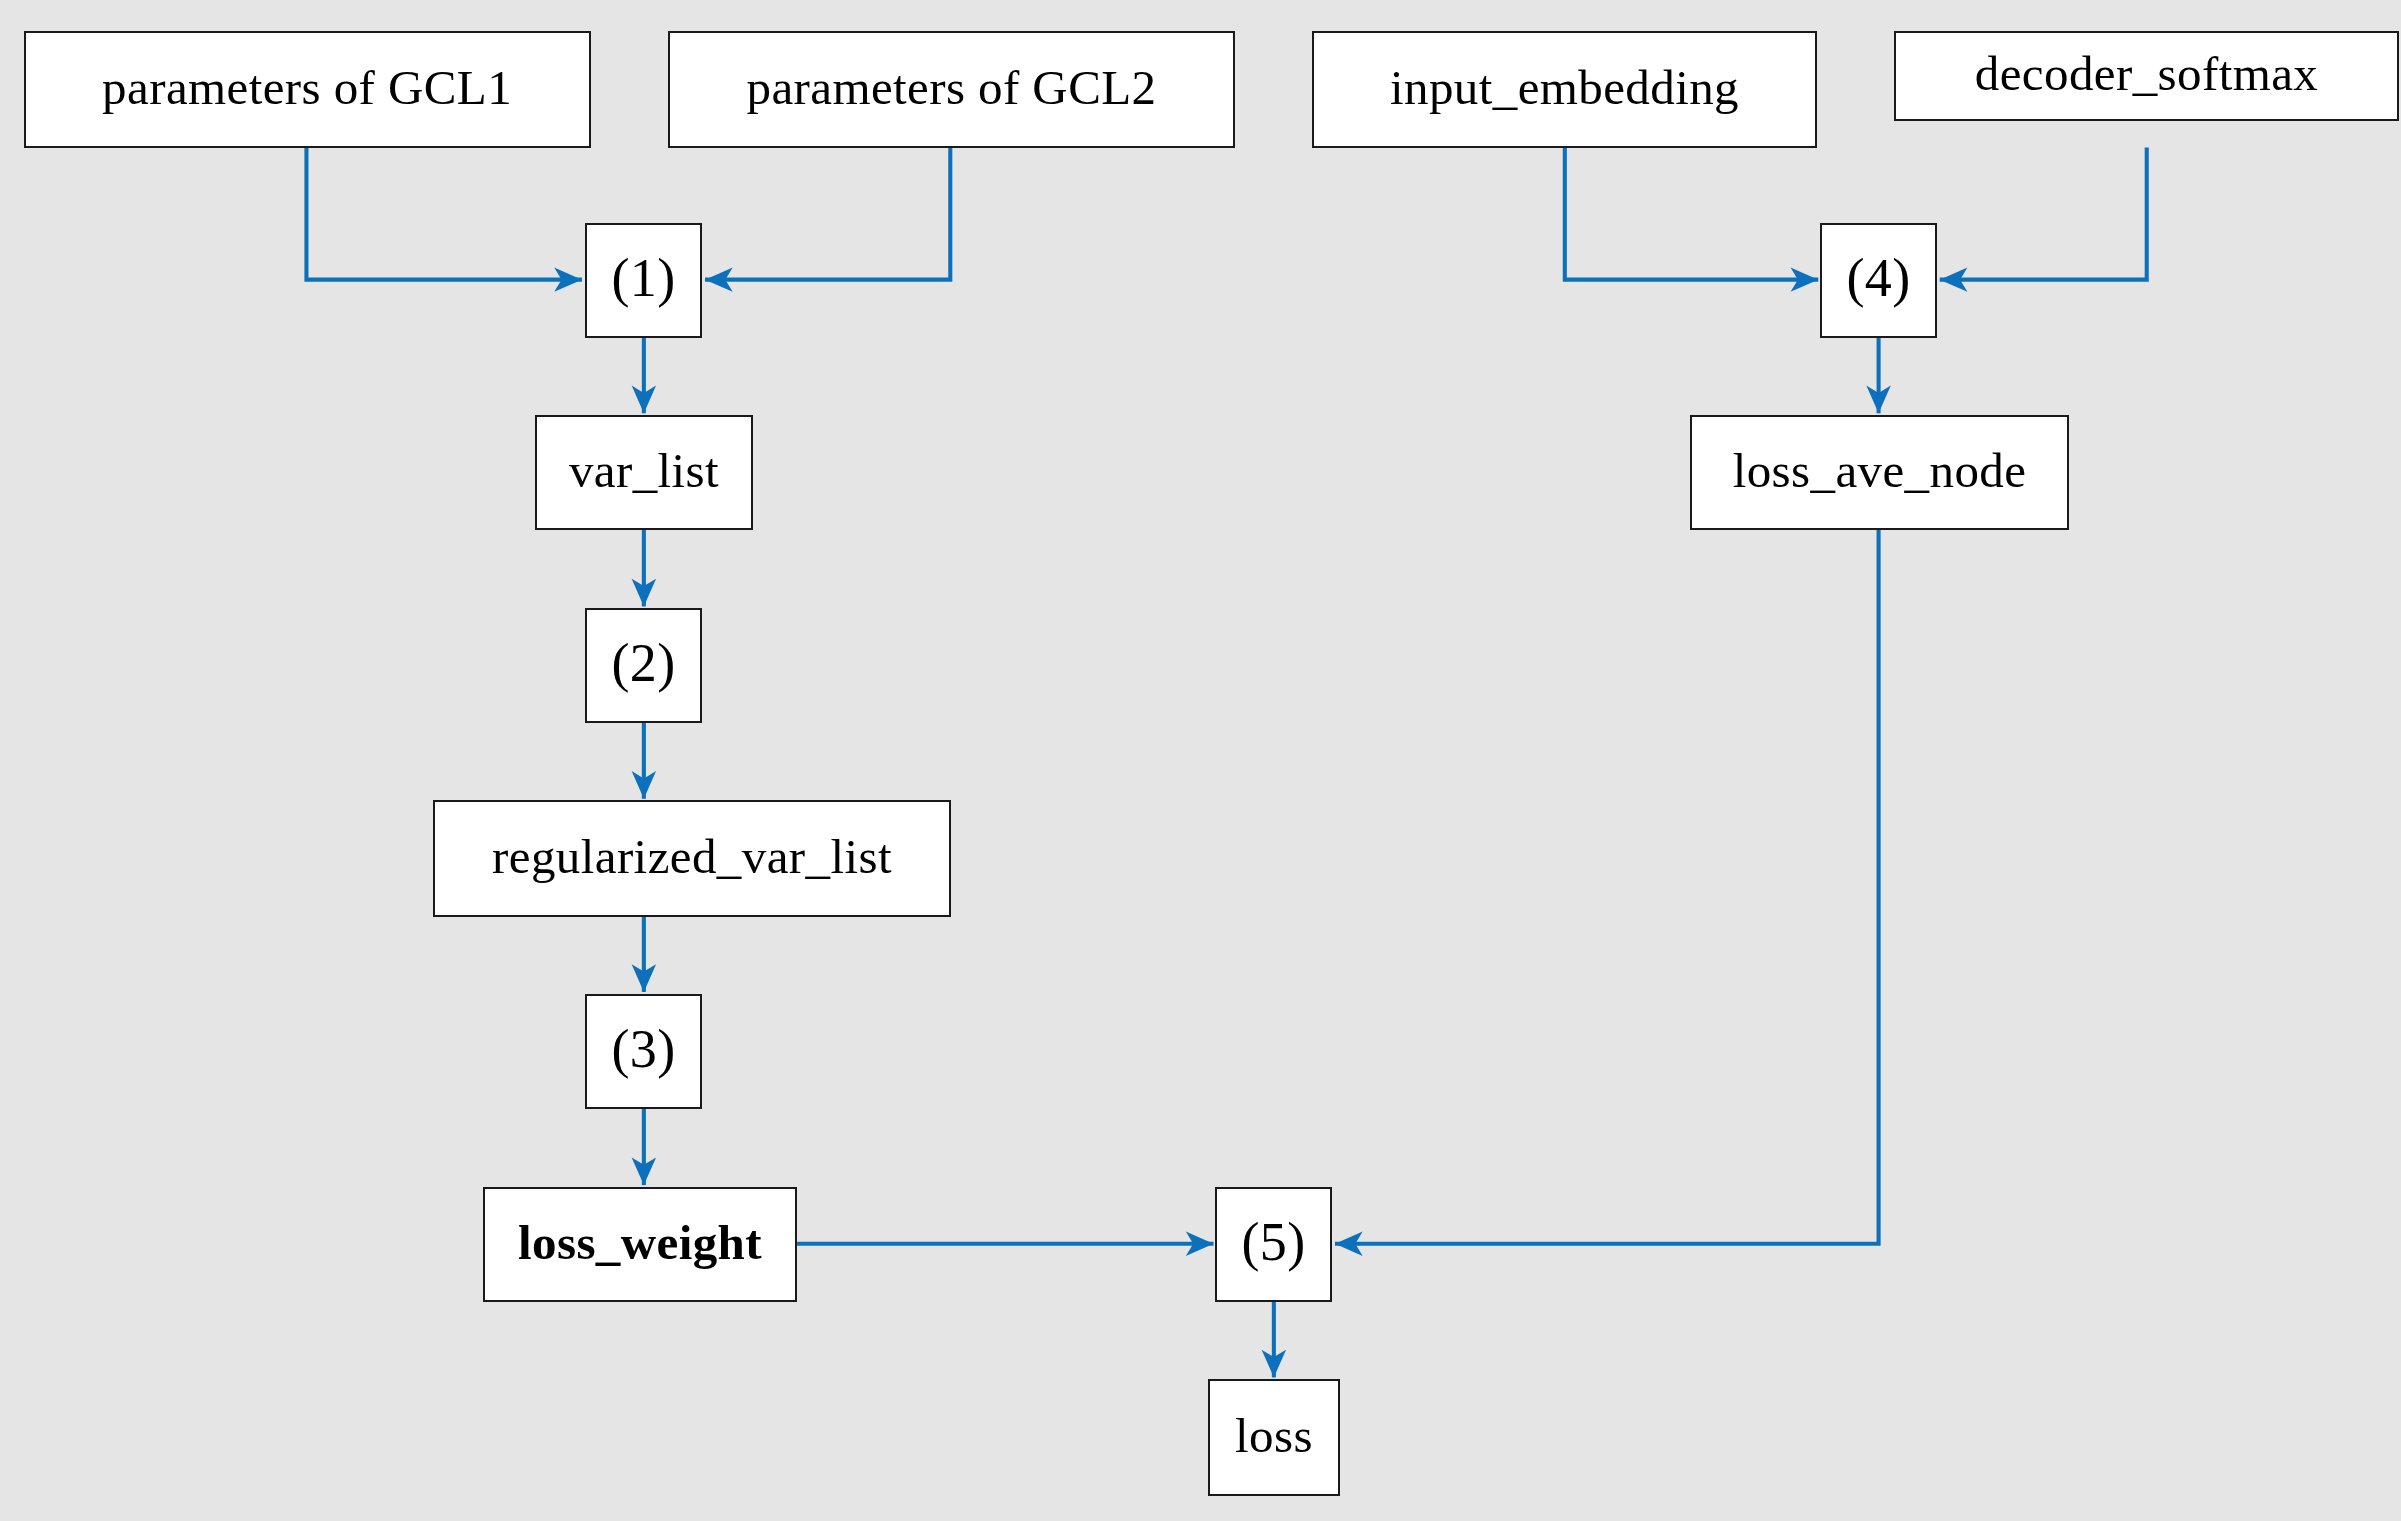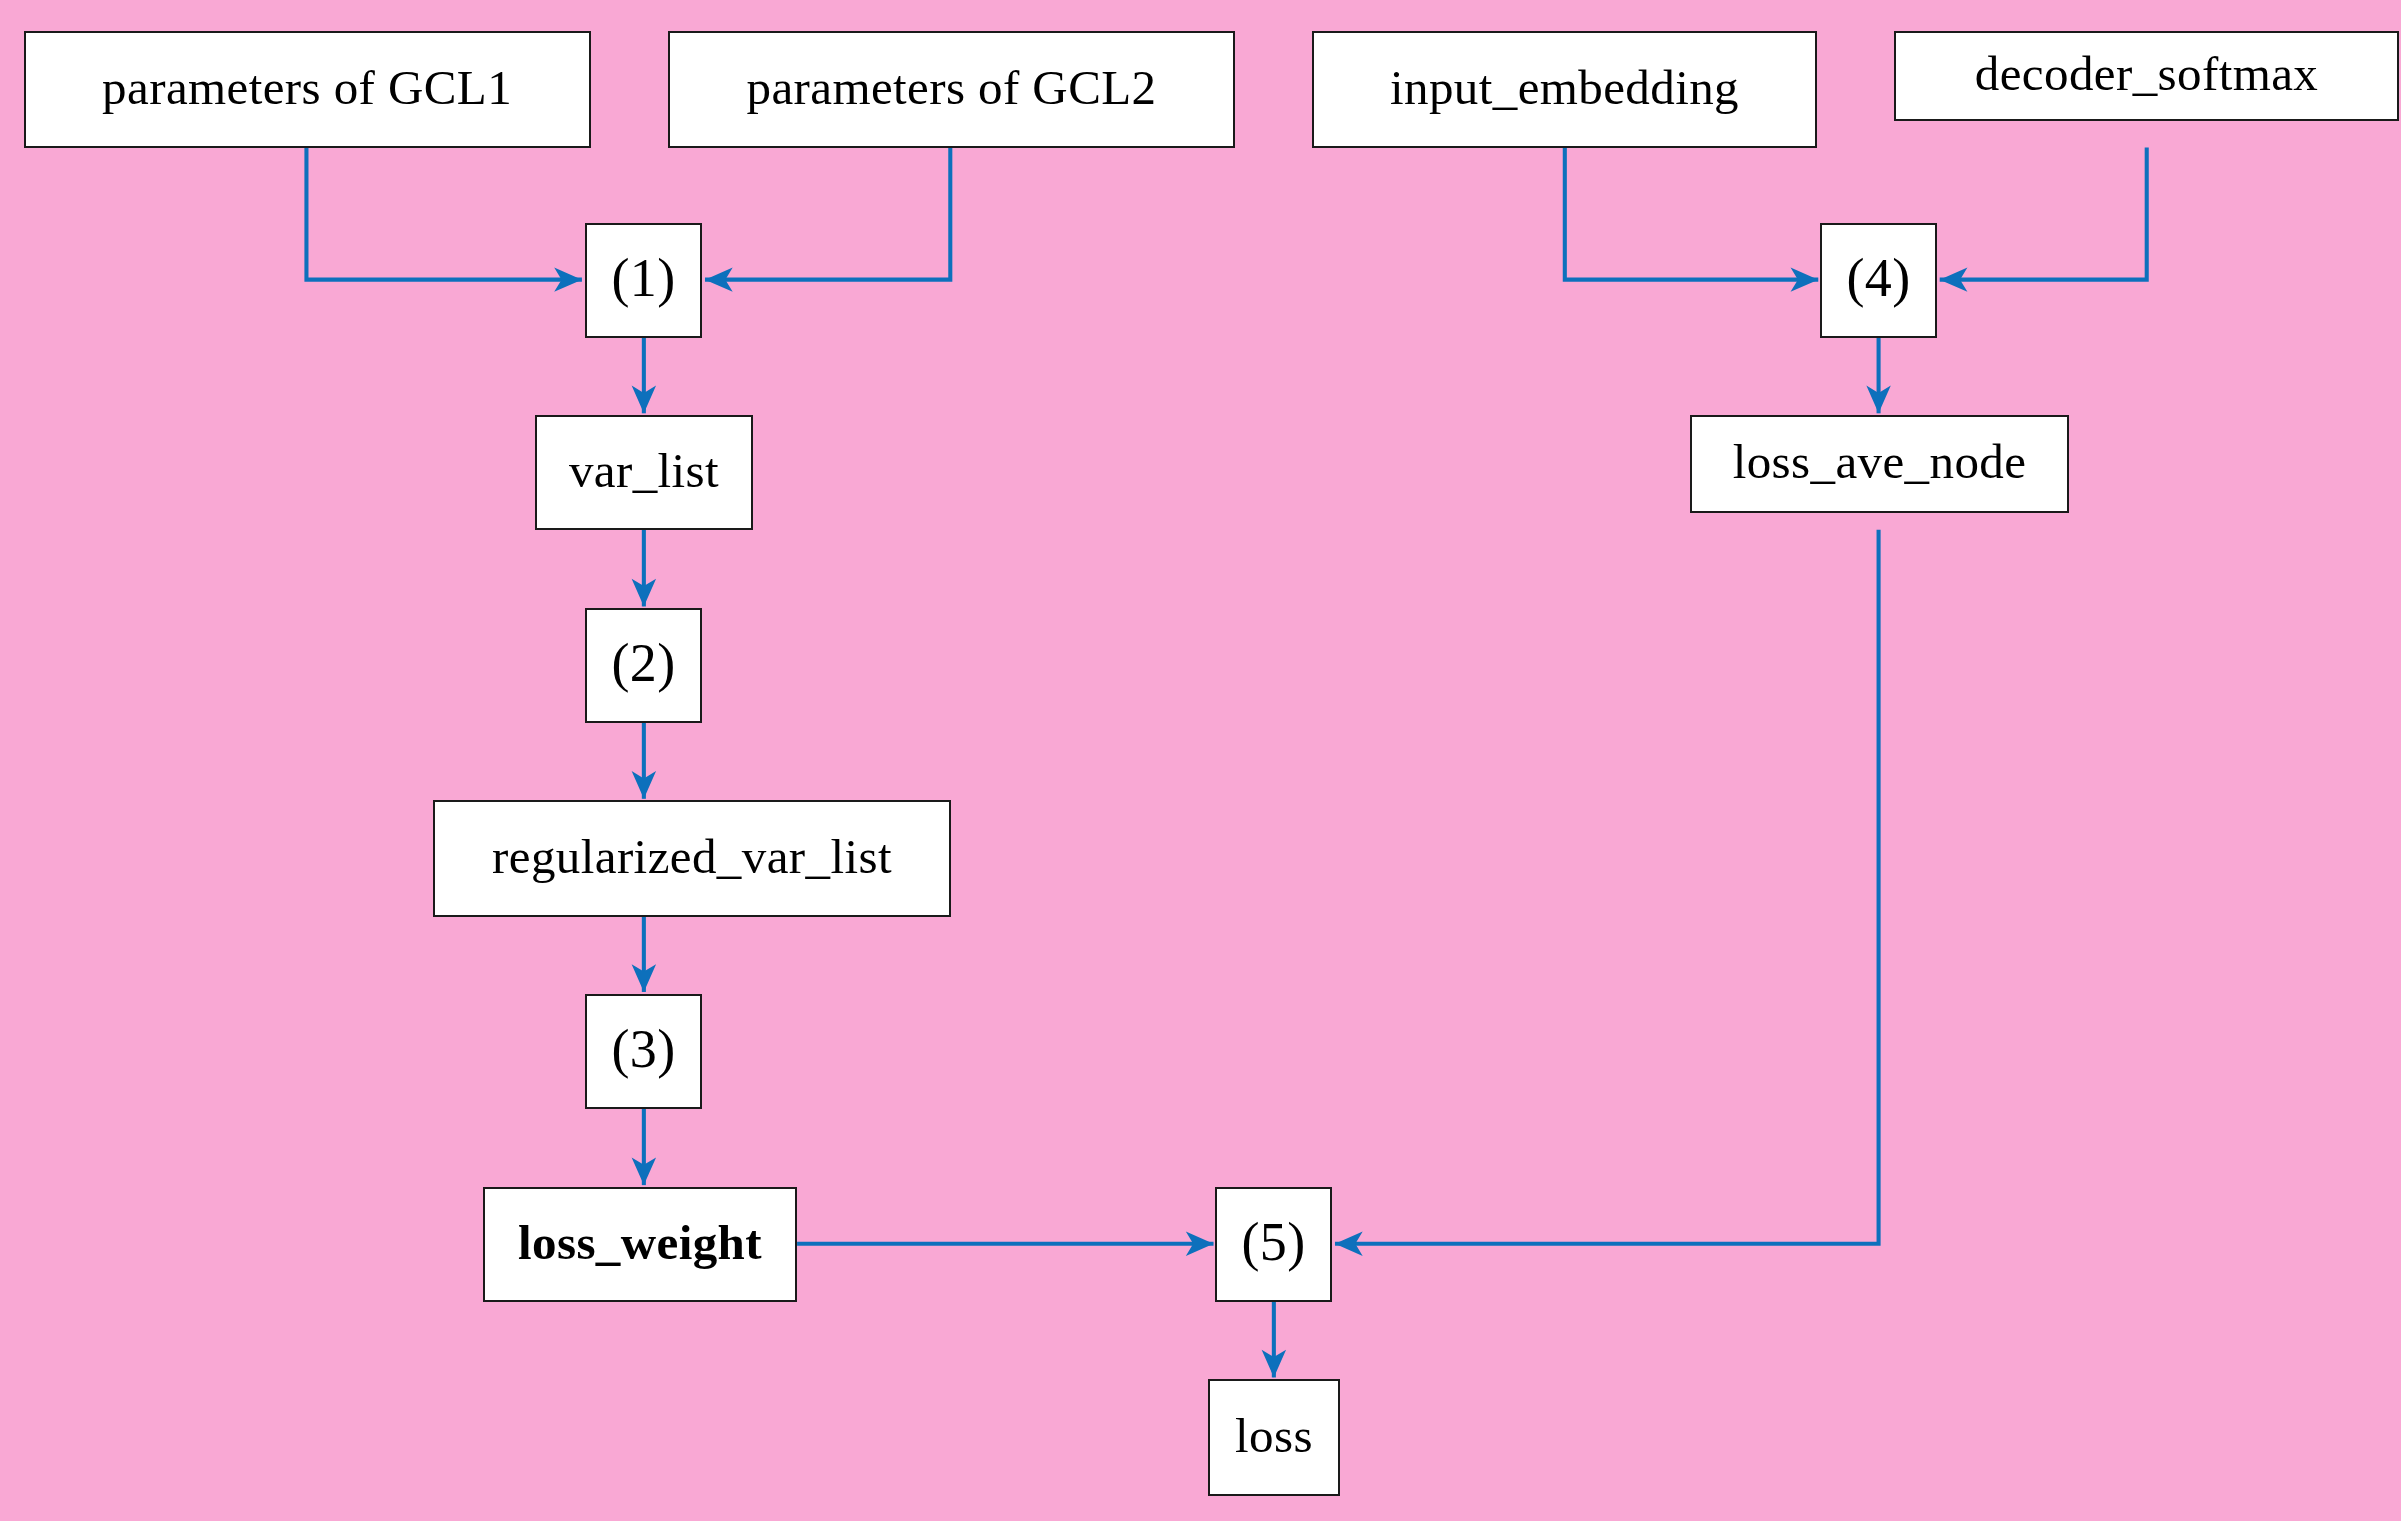"parameters of GCL1" div.canvas { background: #f9a8d4 -> #e5e5e5 }
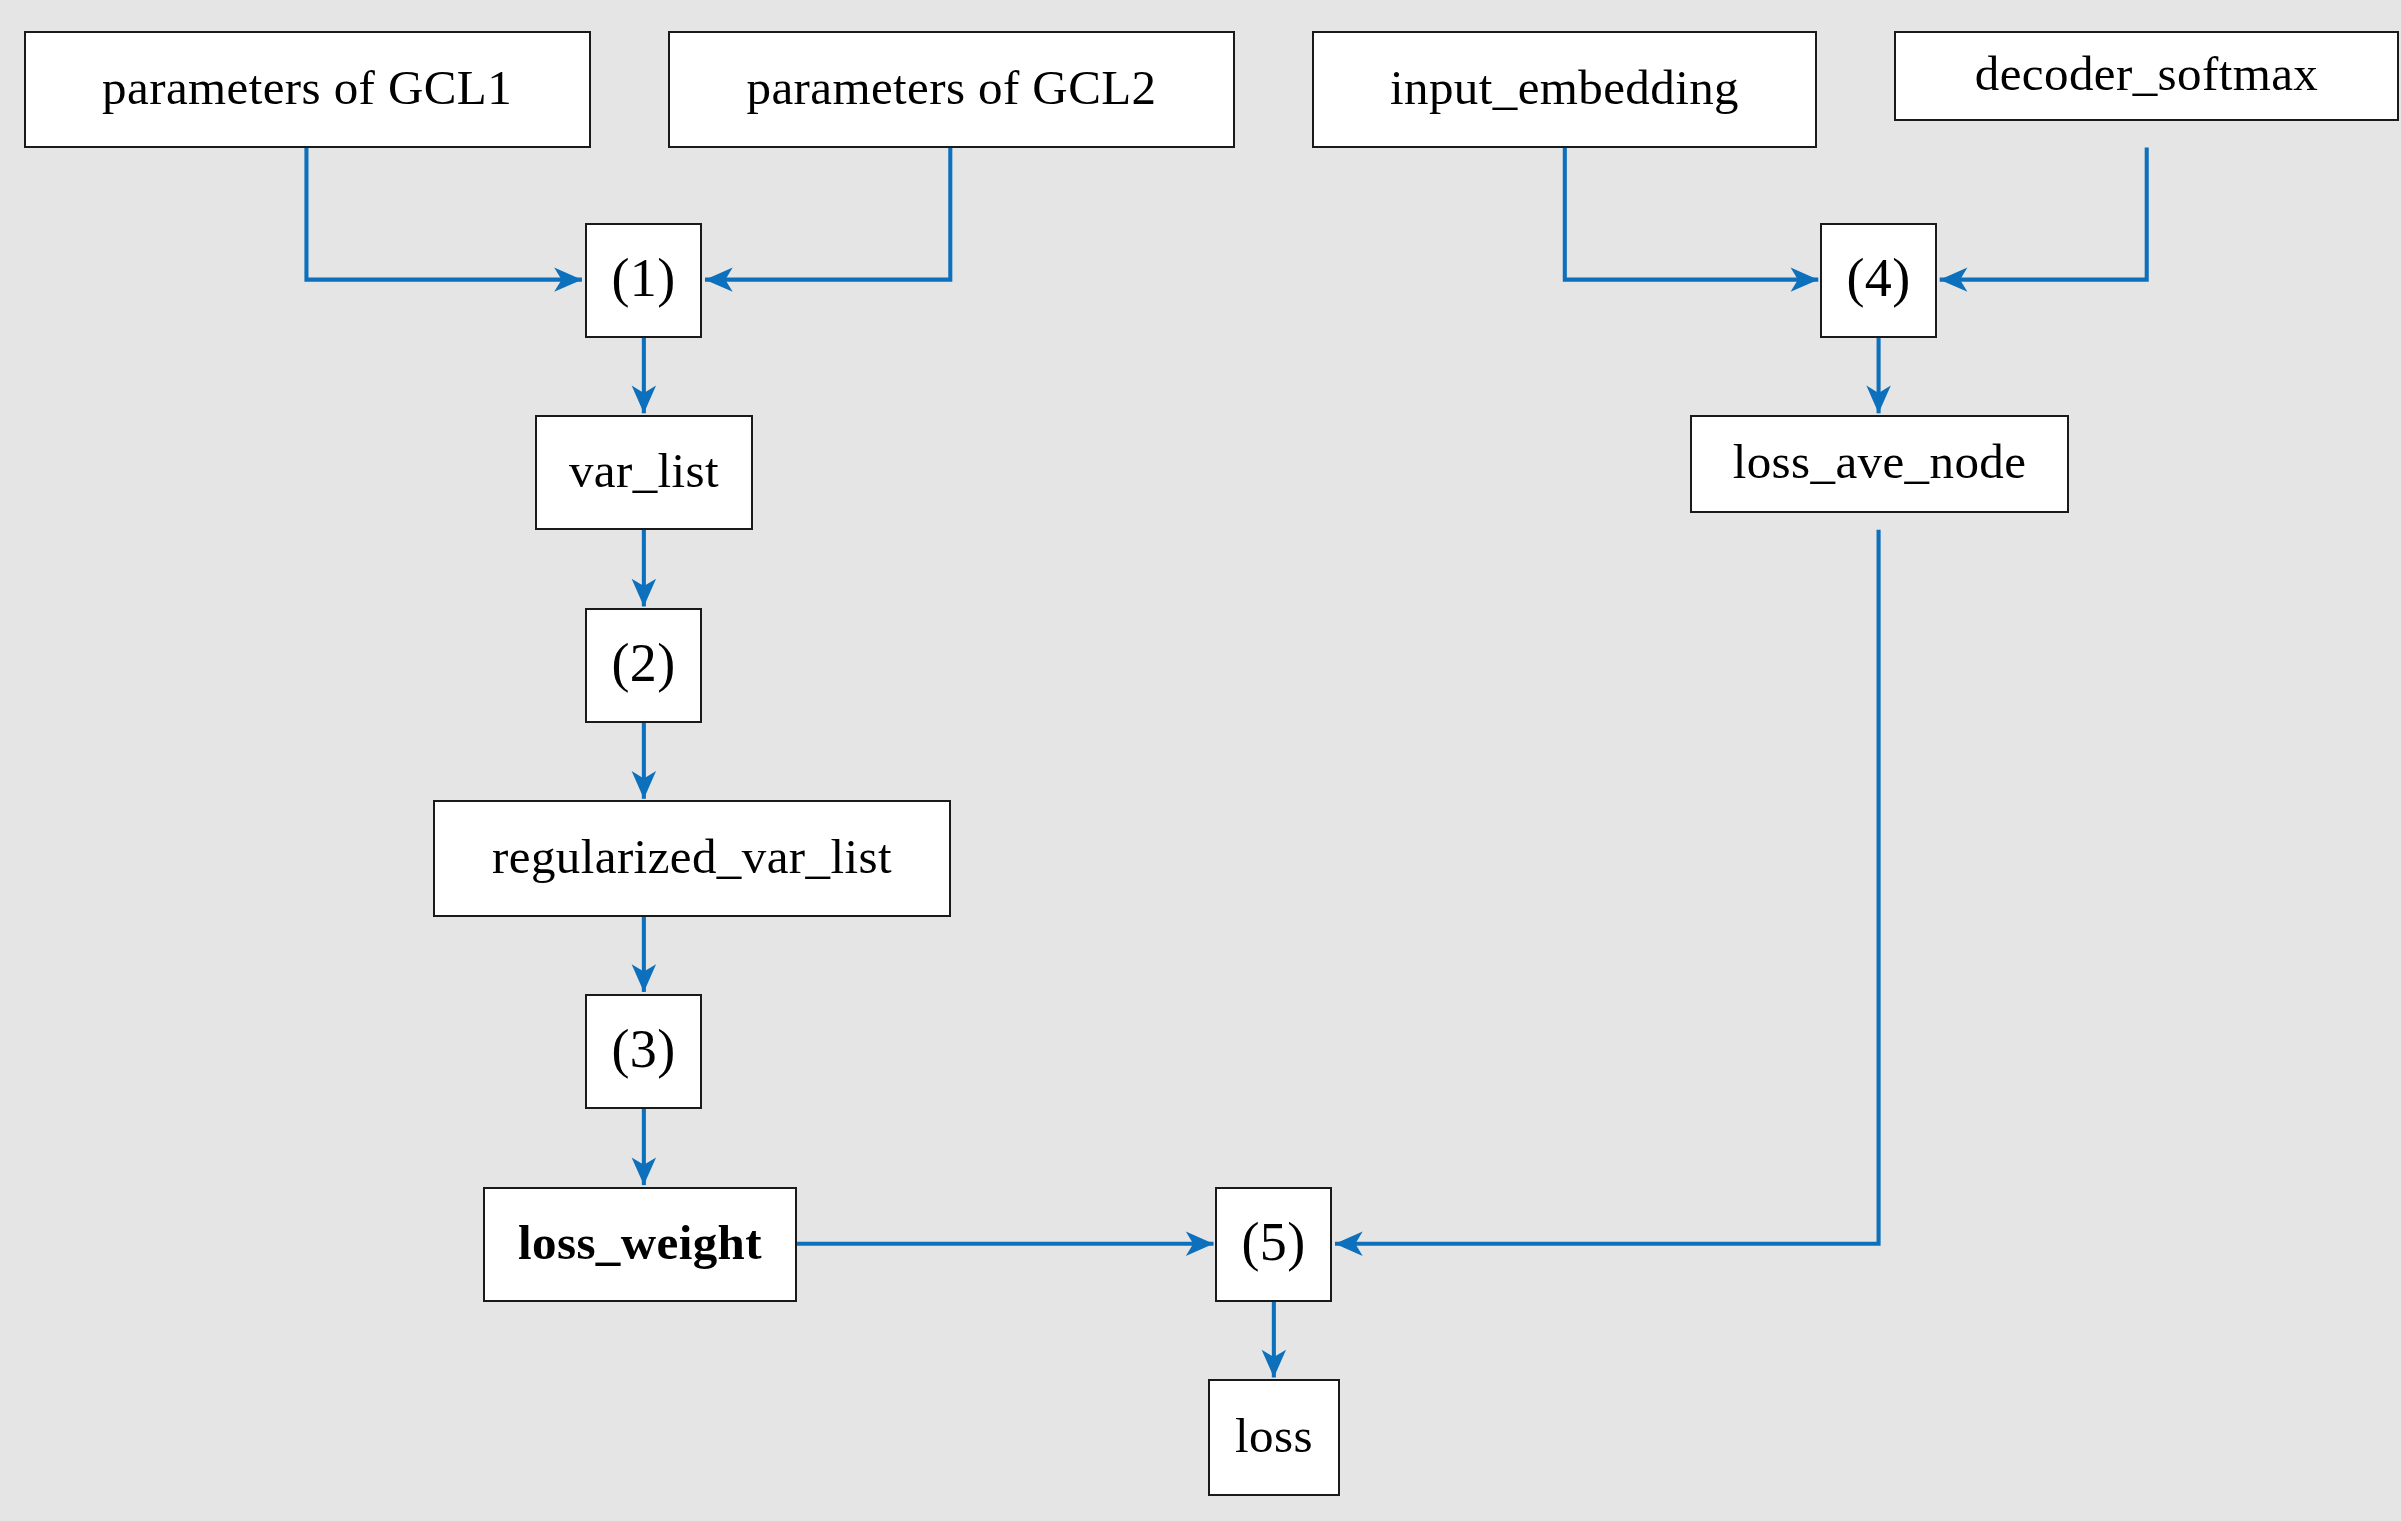"loss_ave_node" div.node { height: 98px -> 115px }
